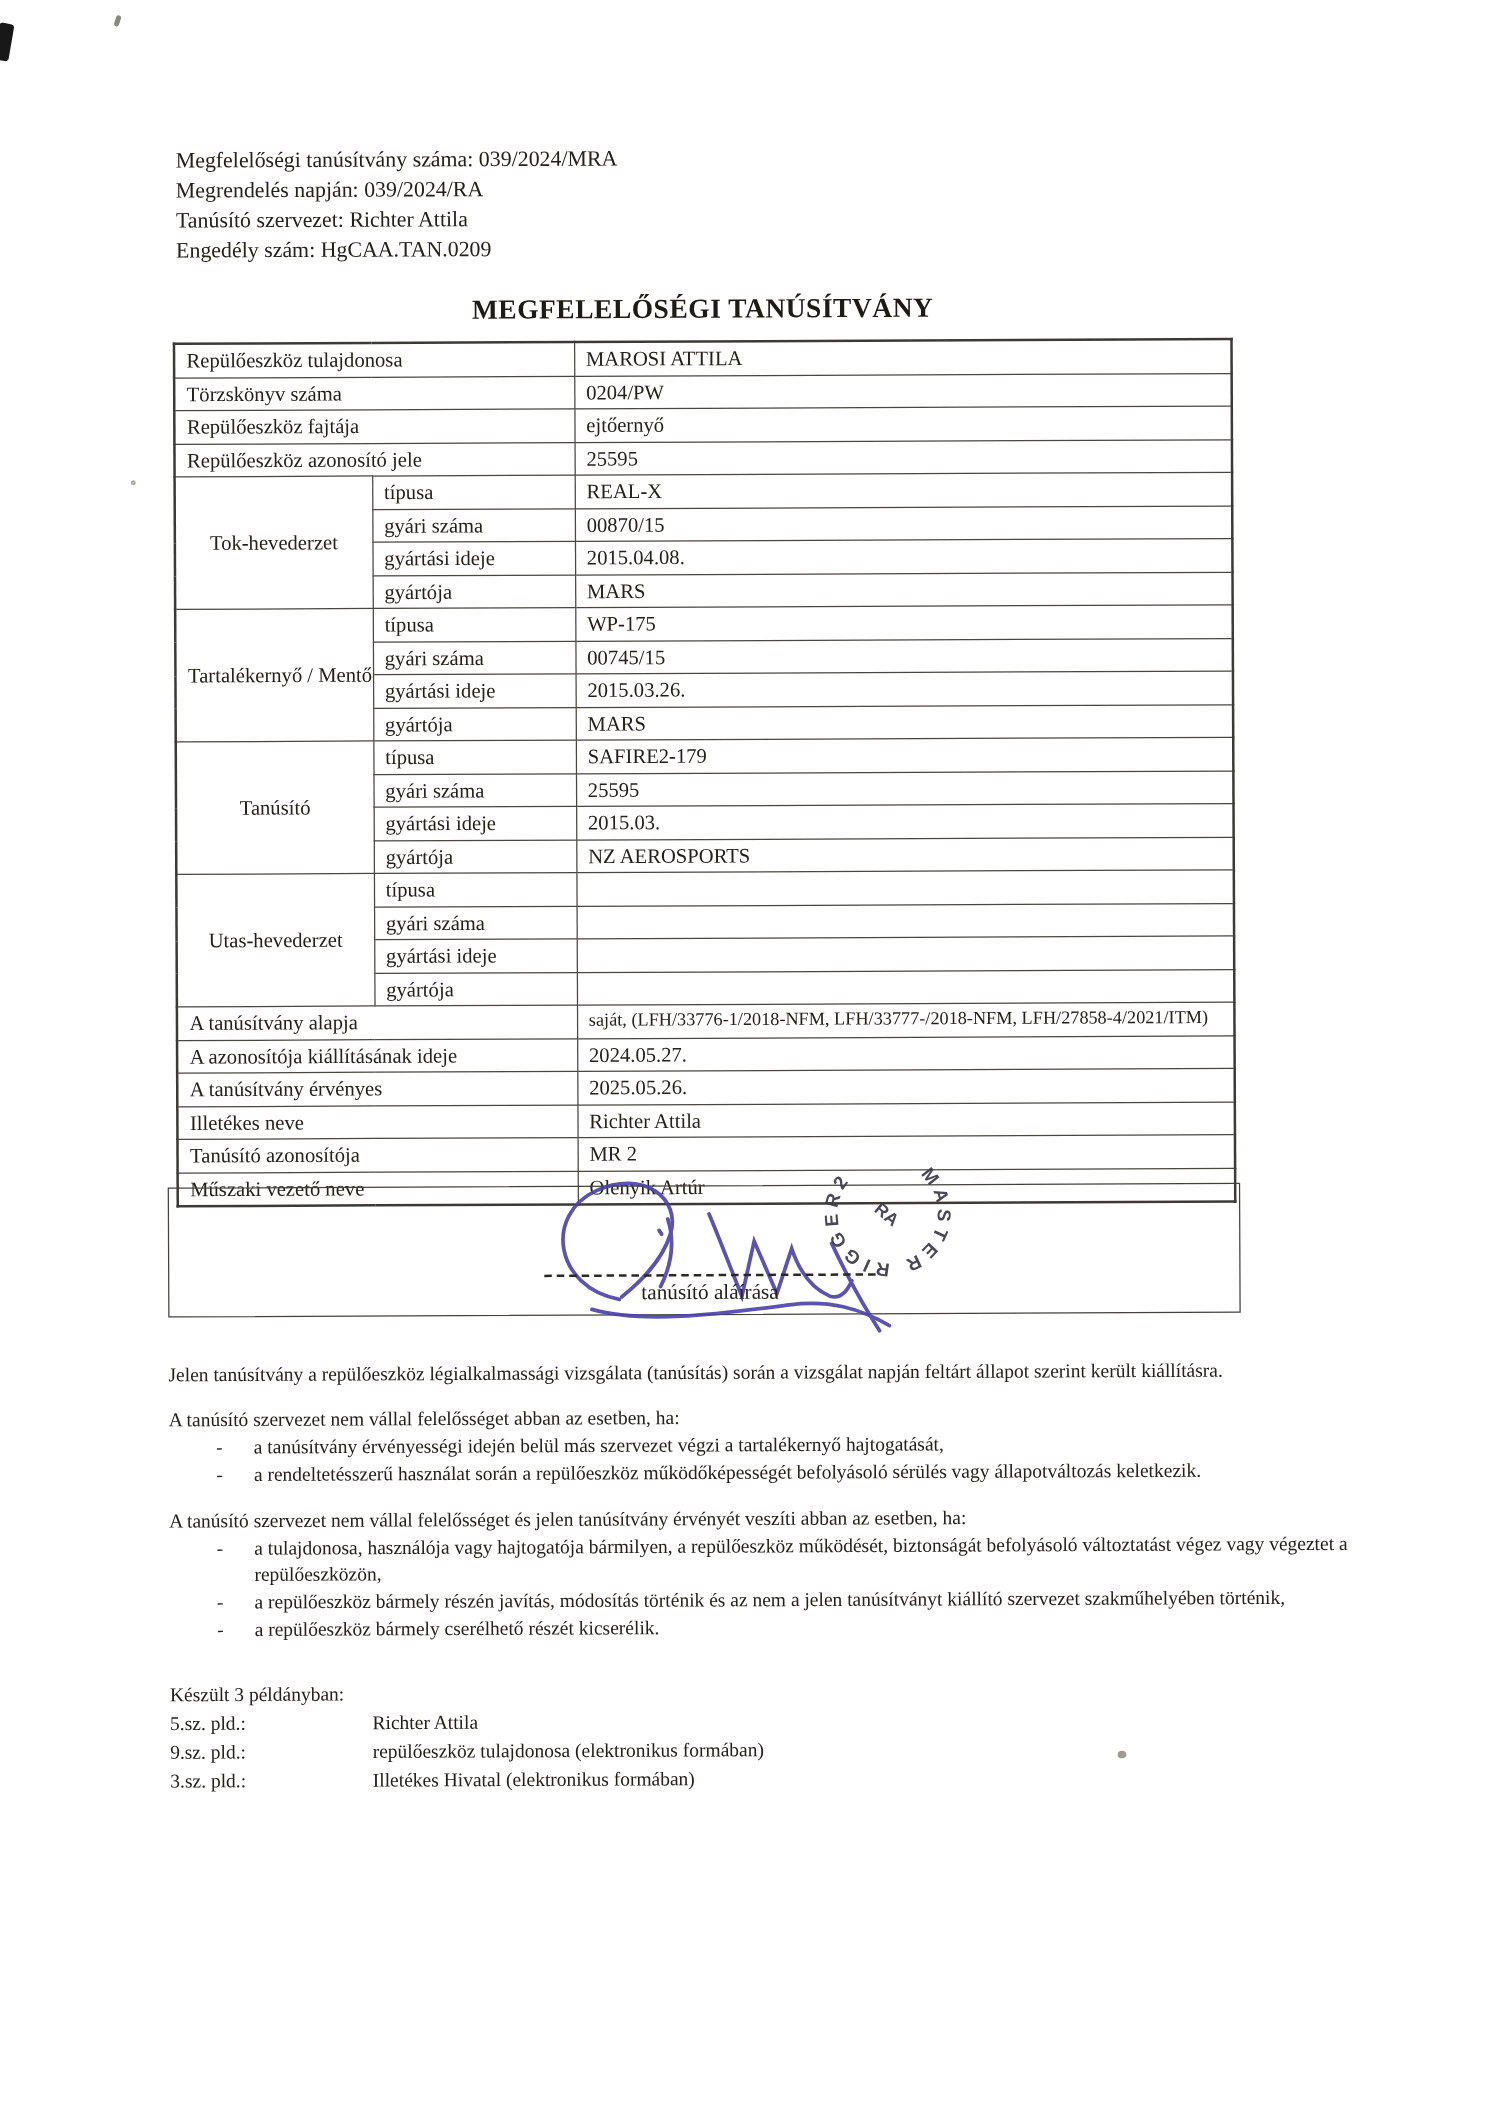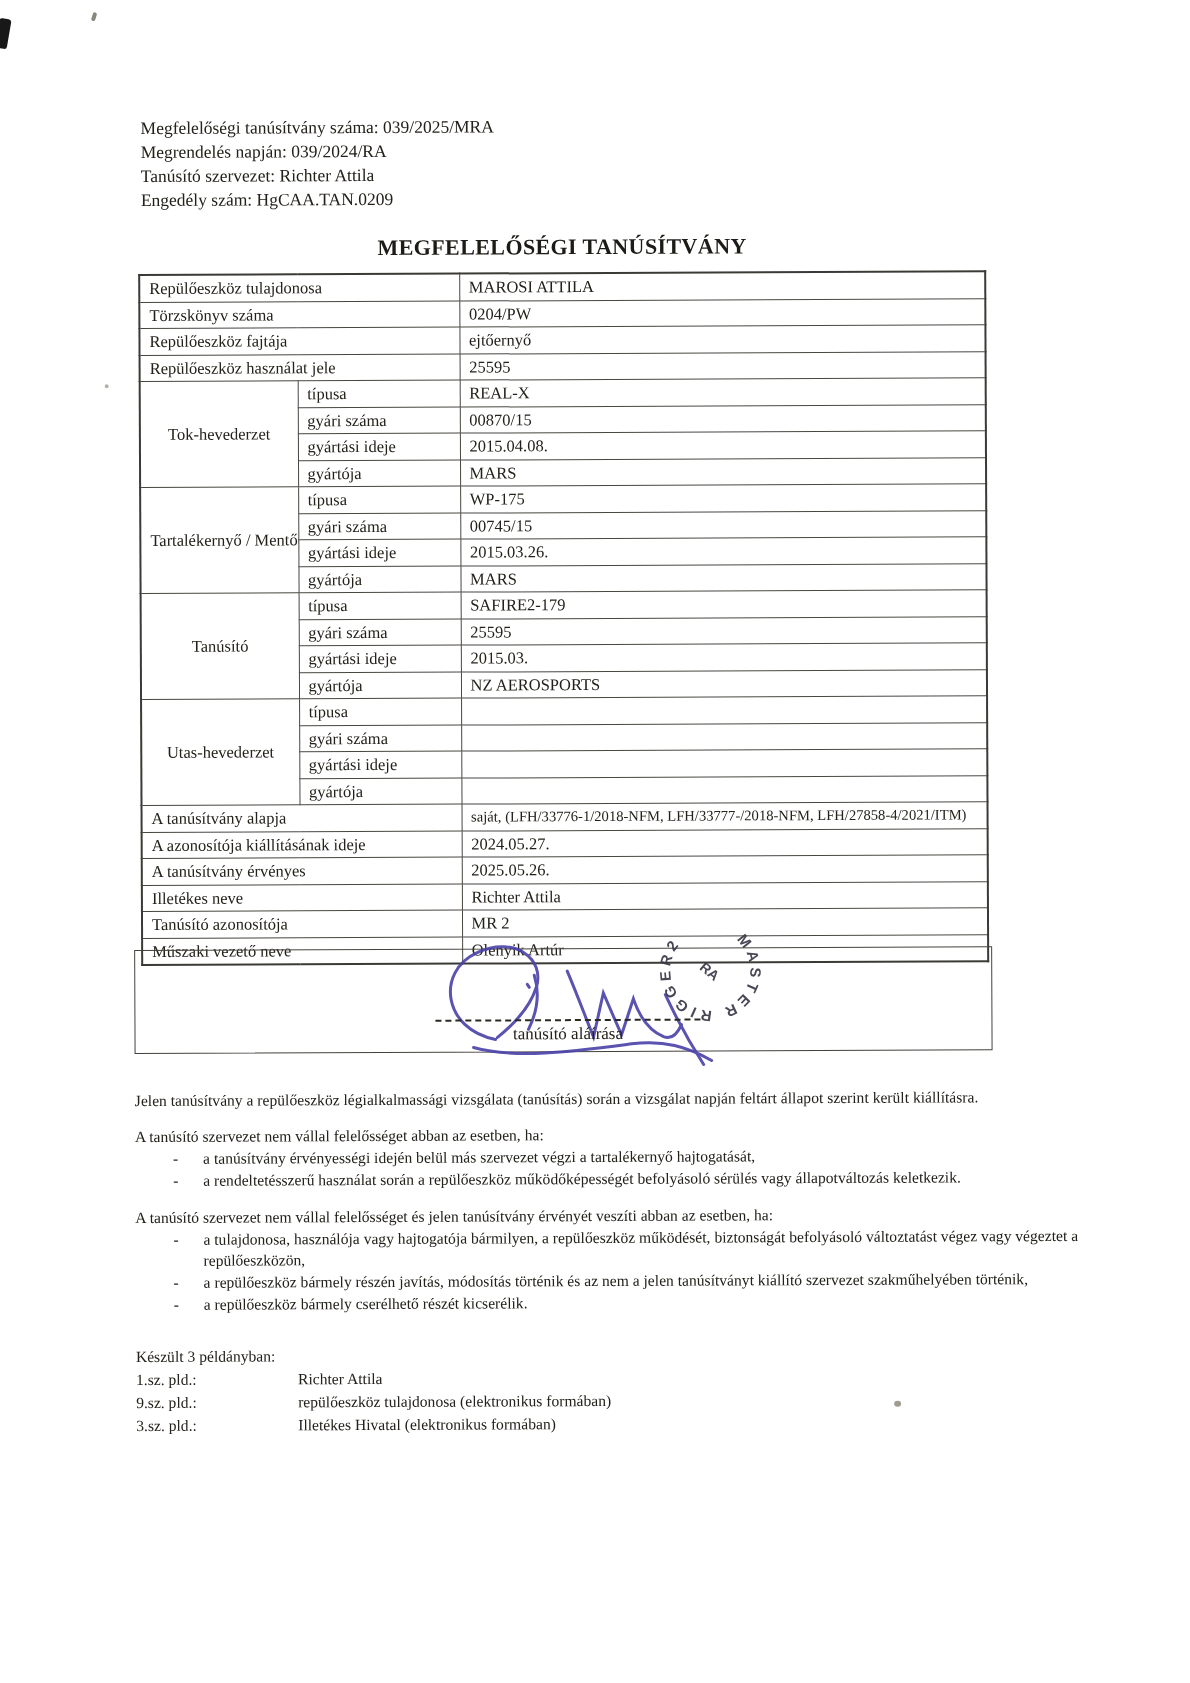"039/2025/MRA" span { text: 039/2025/MRA -> 039/2024/MRA }
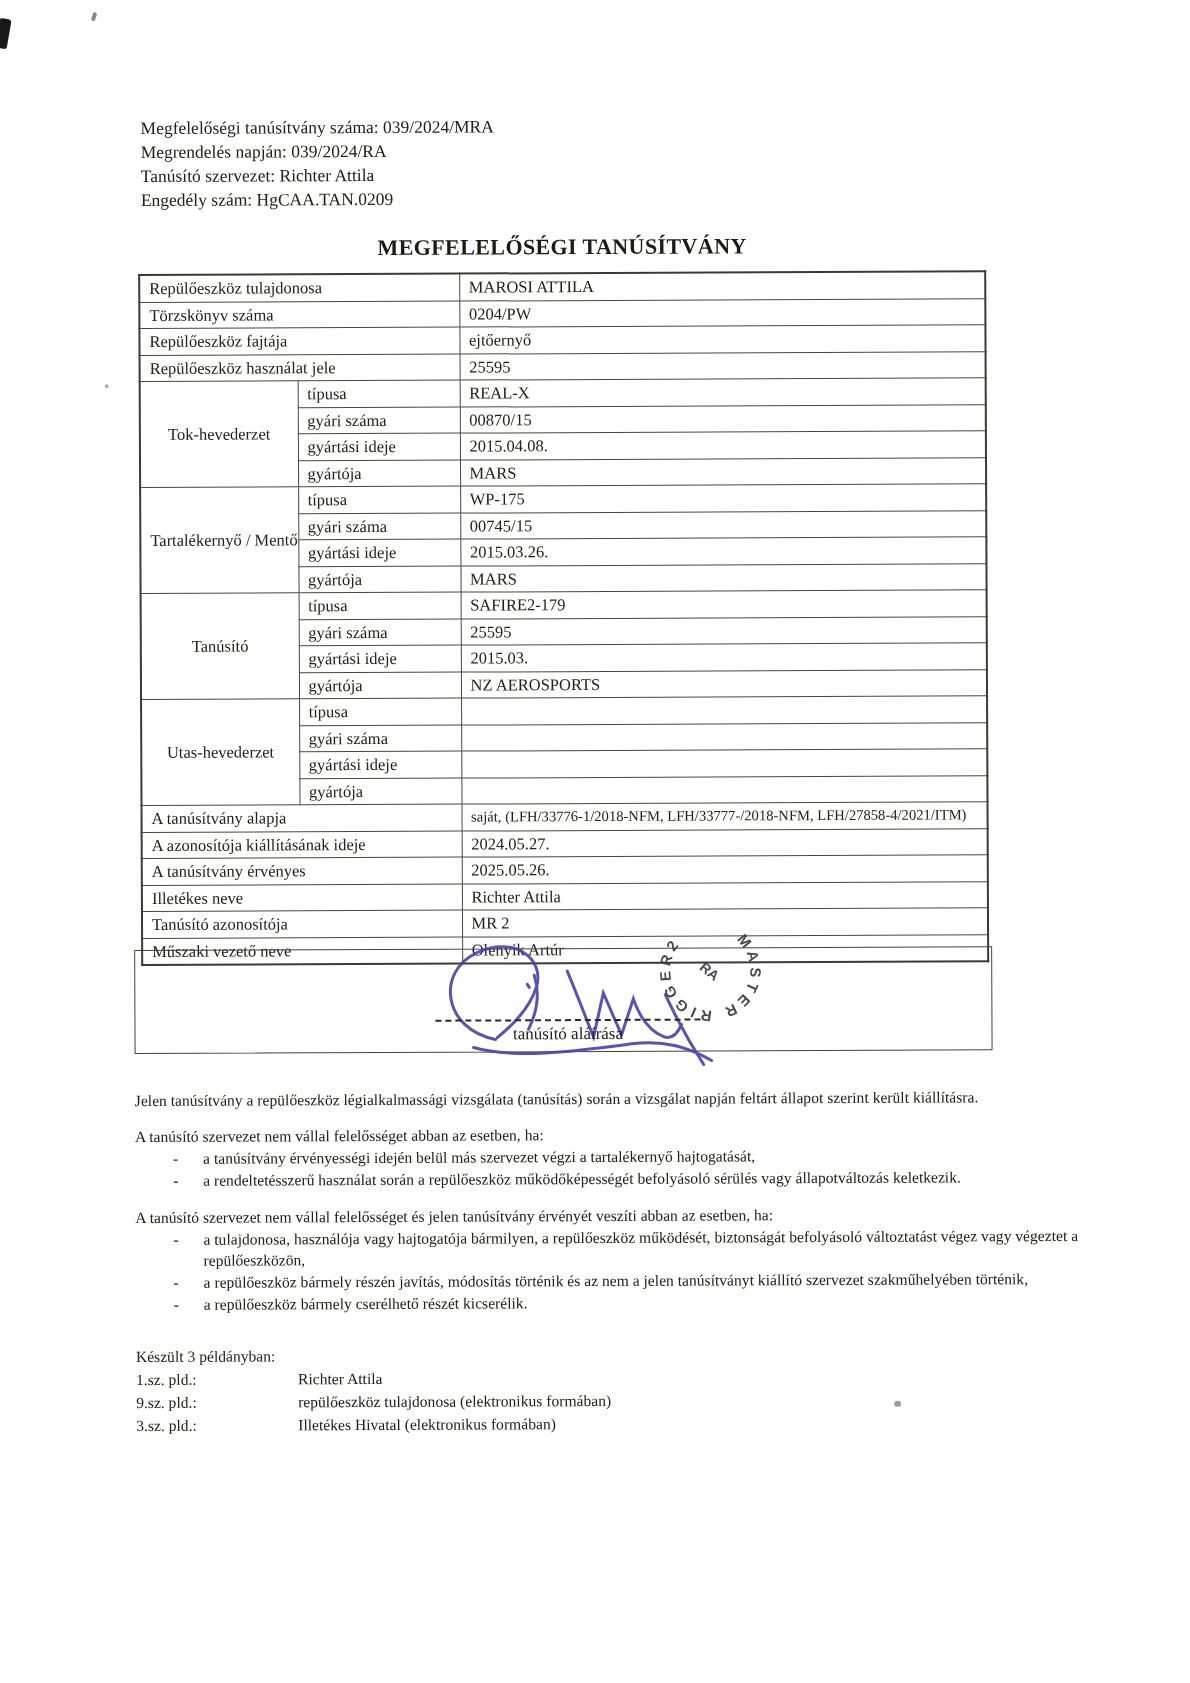"Repülőeszköz használat jele" td.lbl { text: használat -> azonosító }
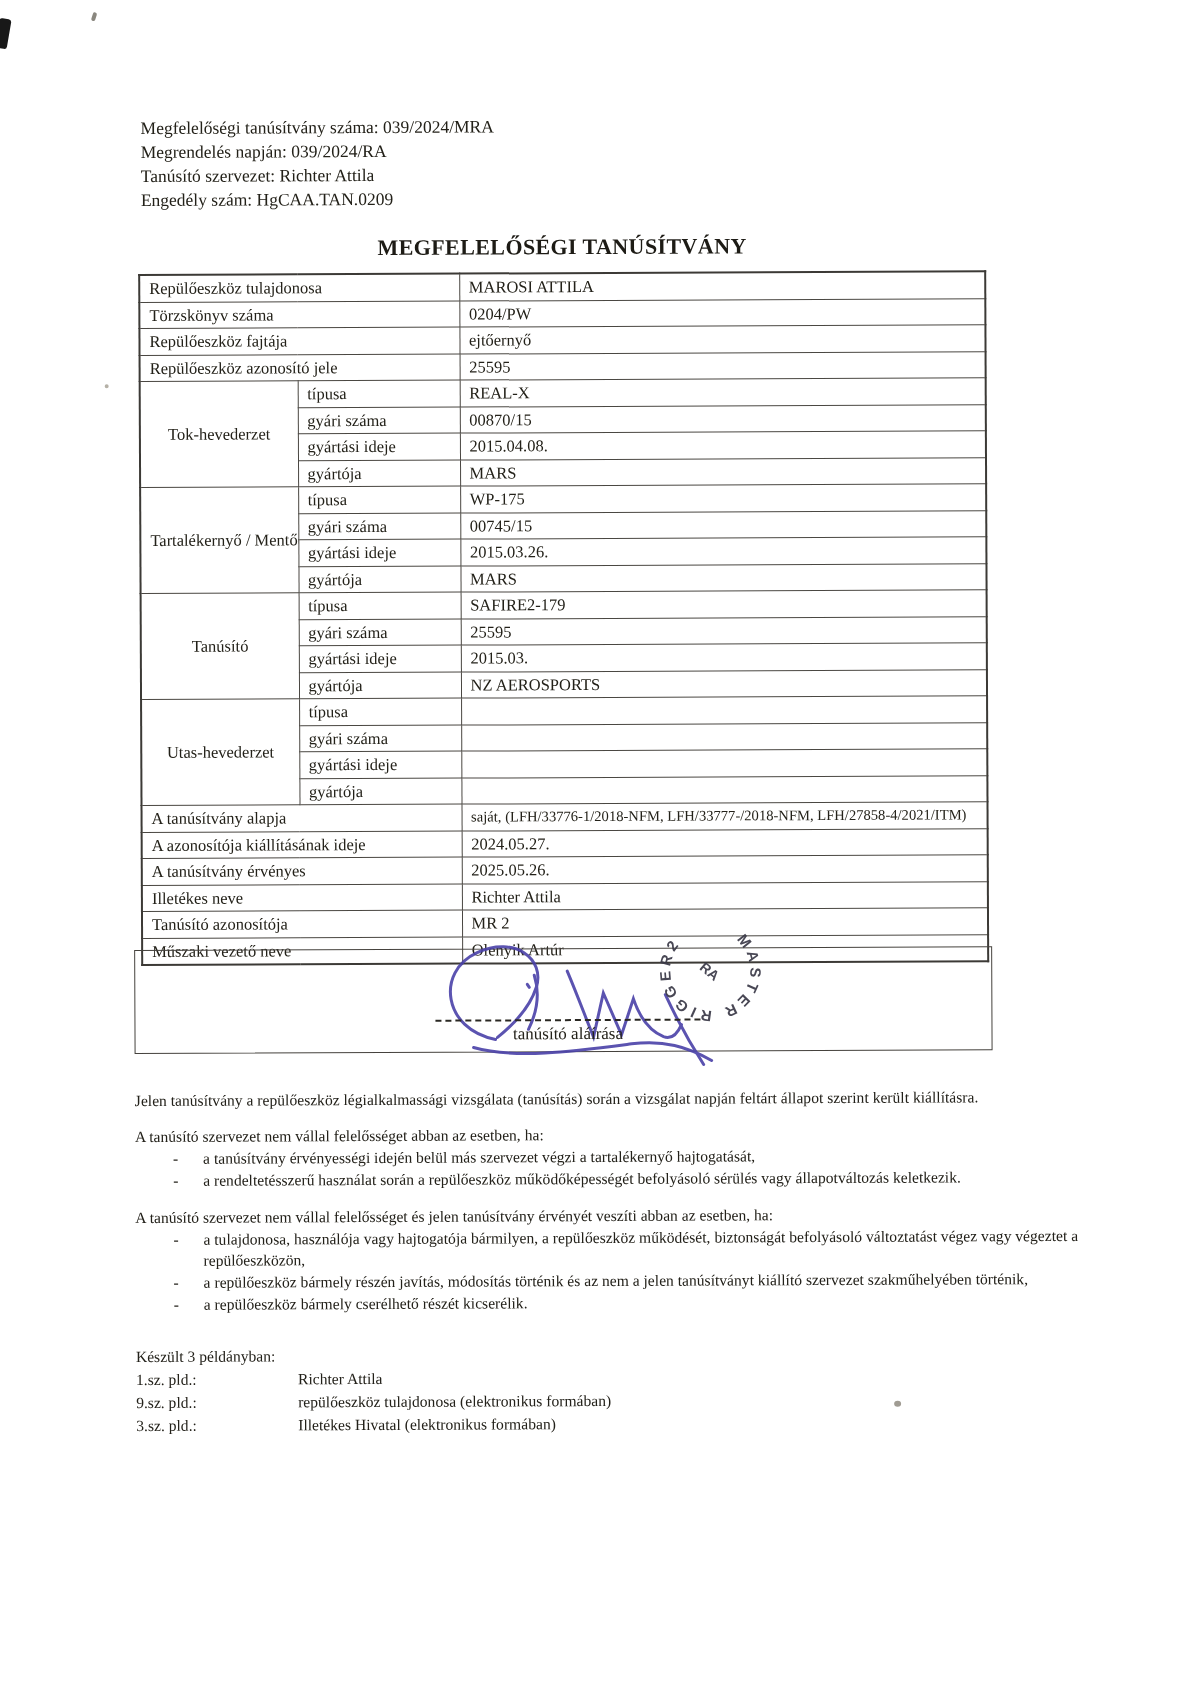"1.sz. pld.:" span.c-lbl { text: 1.sz -> 5.sz }
